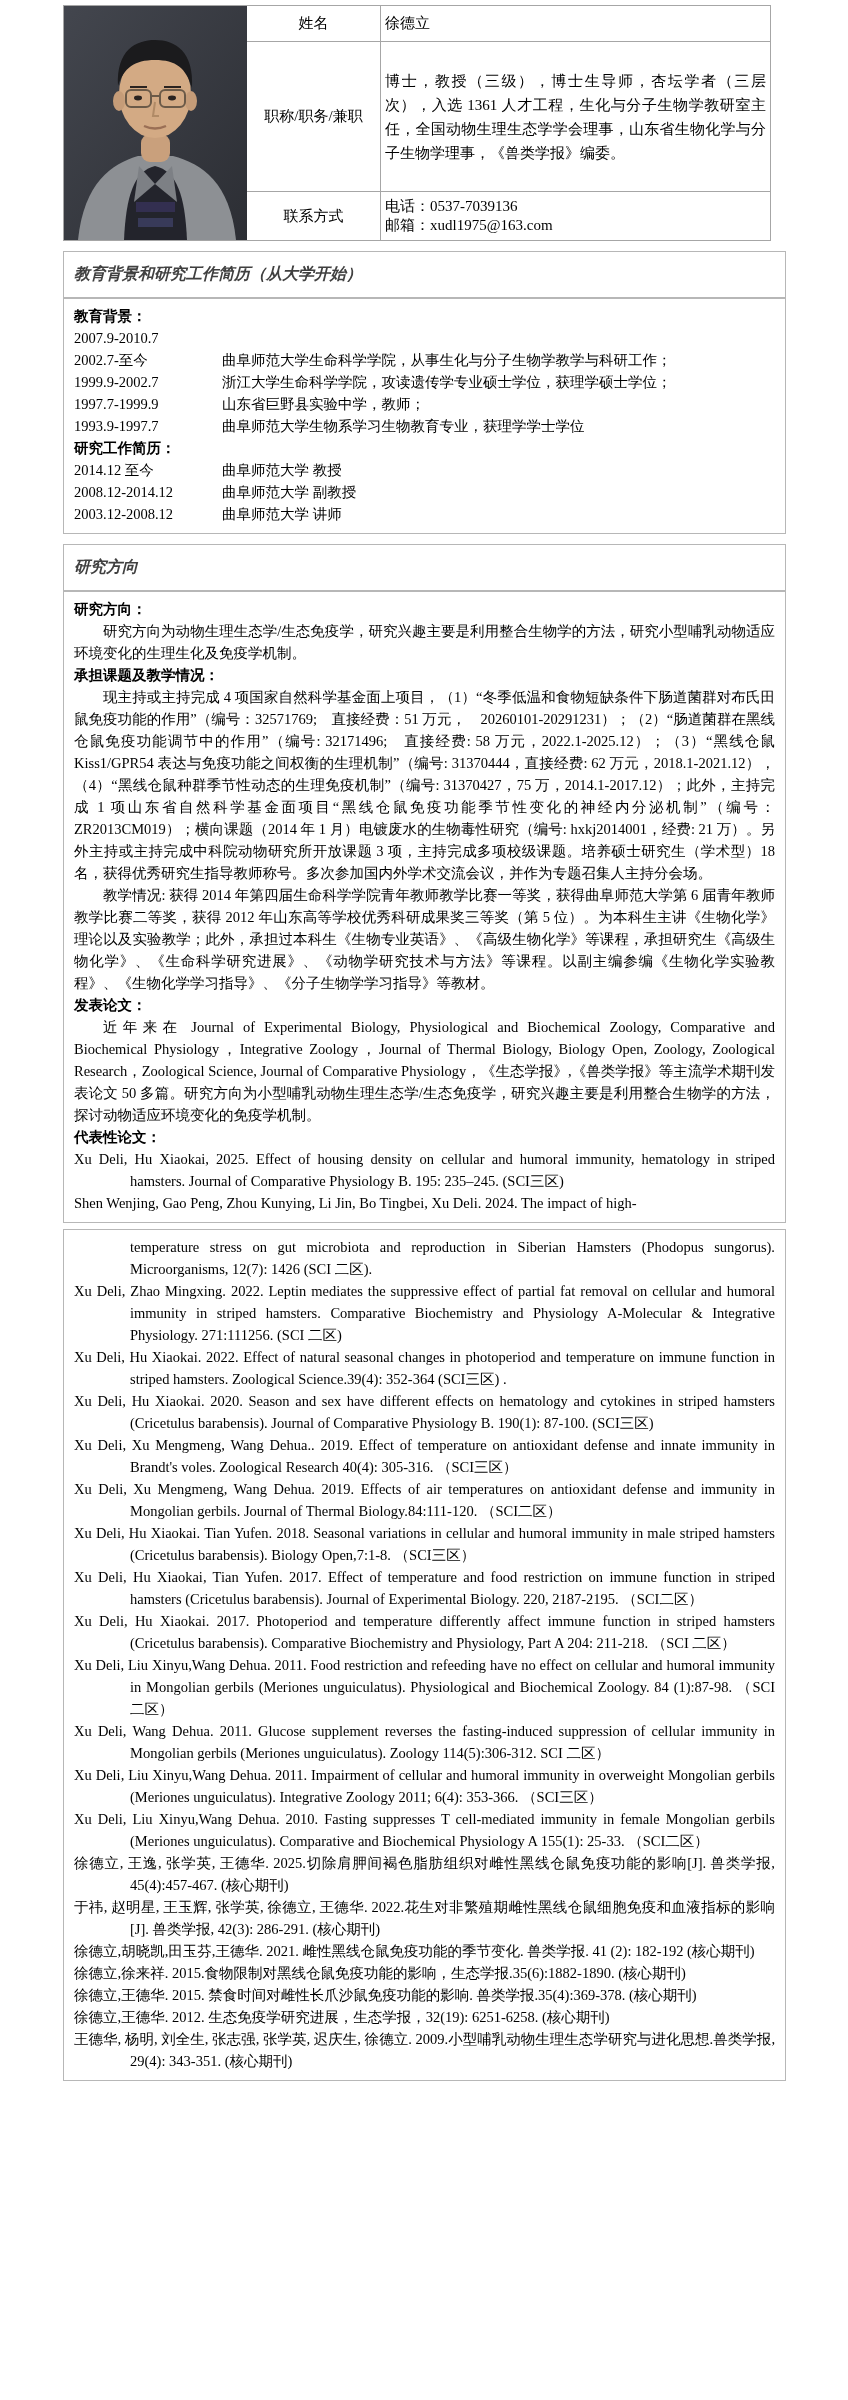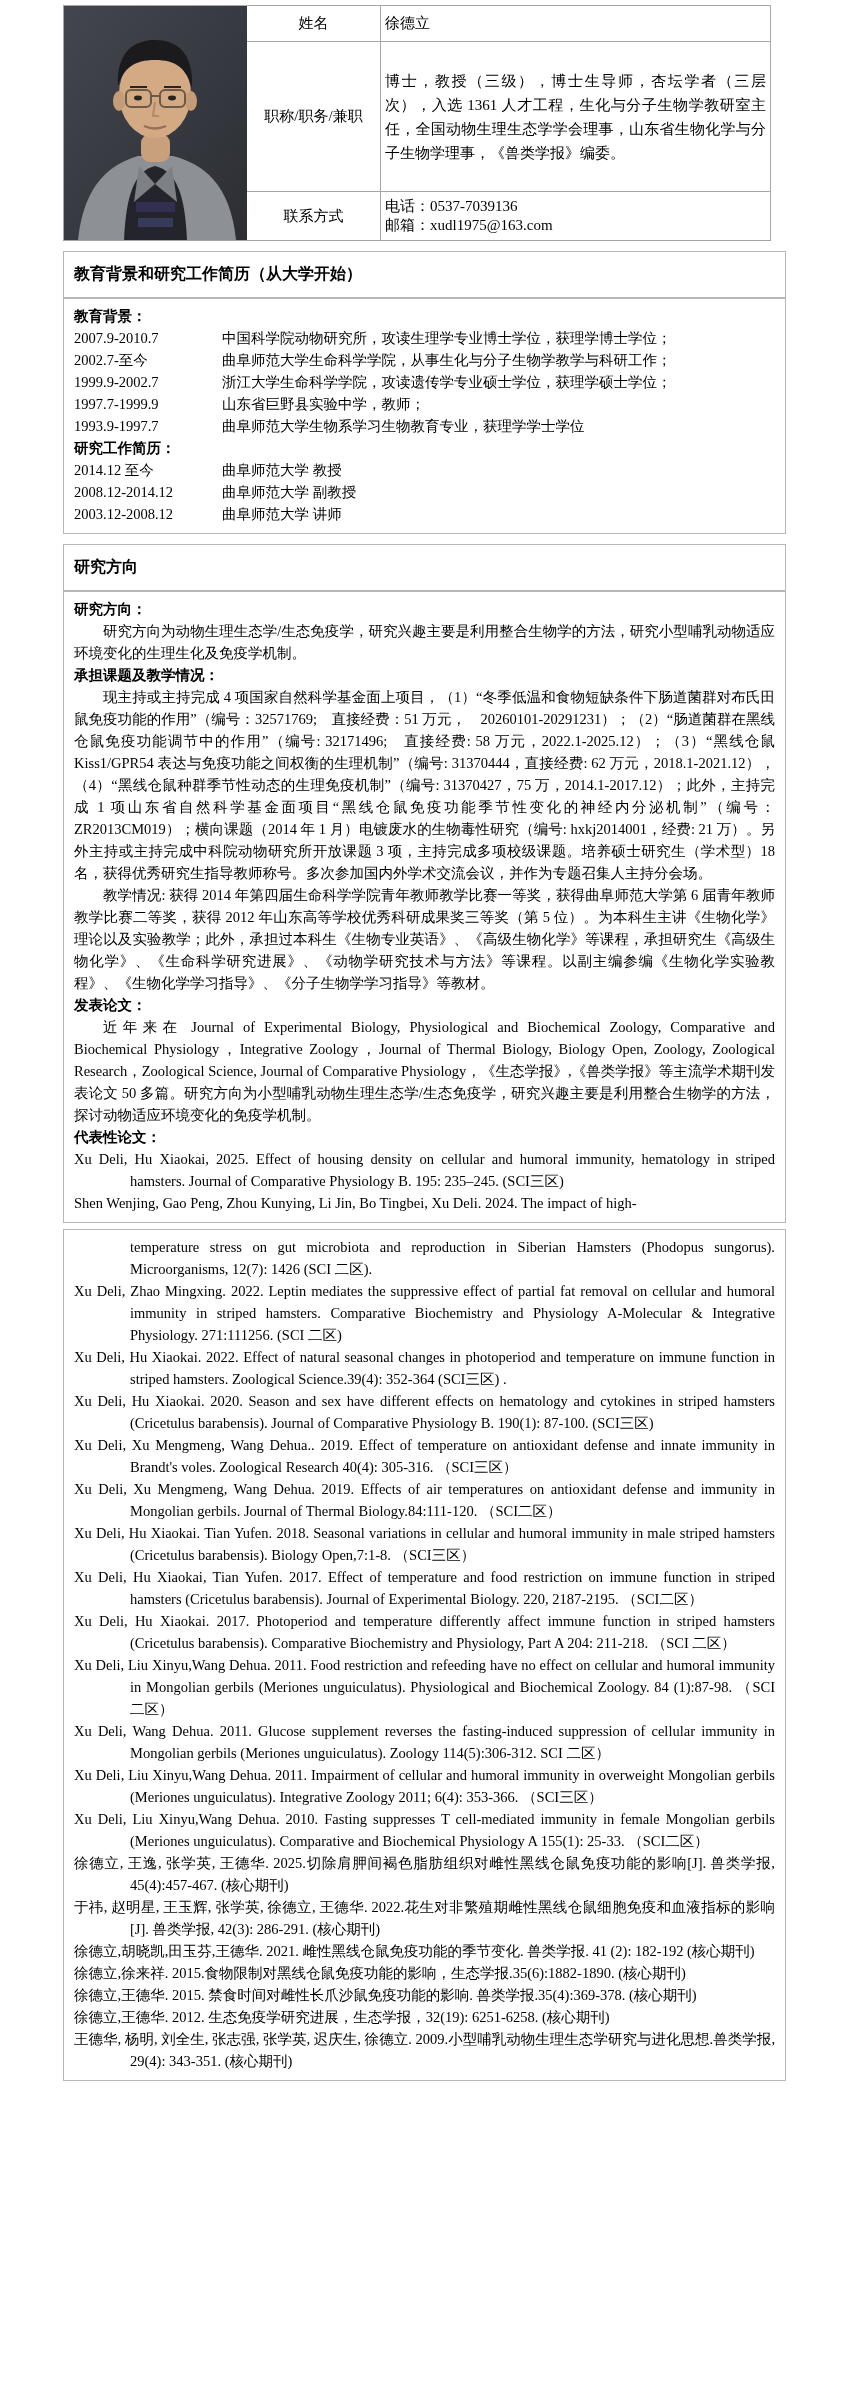"教育背景和研究工作简历（从大学开始）" .hdr-red { color: #000000 -> #404040; font-style: none -> italic }
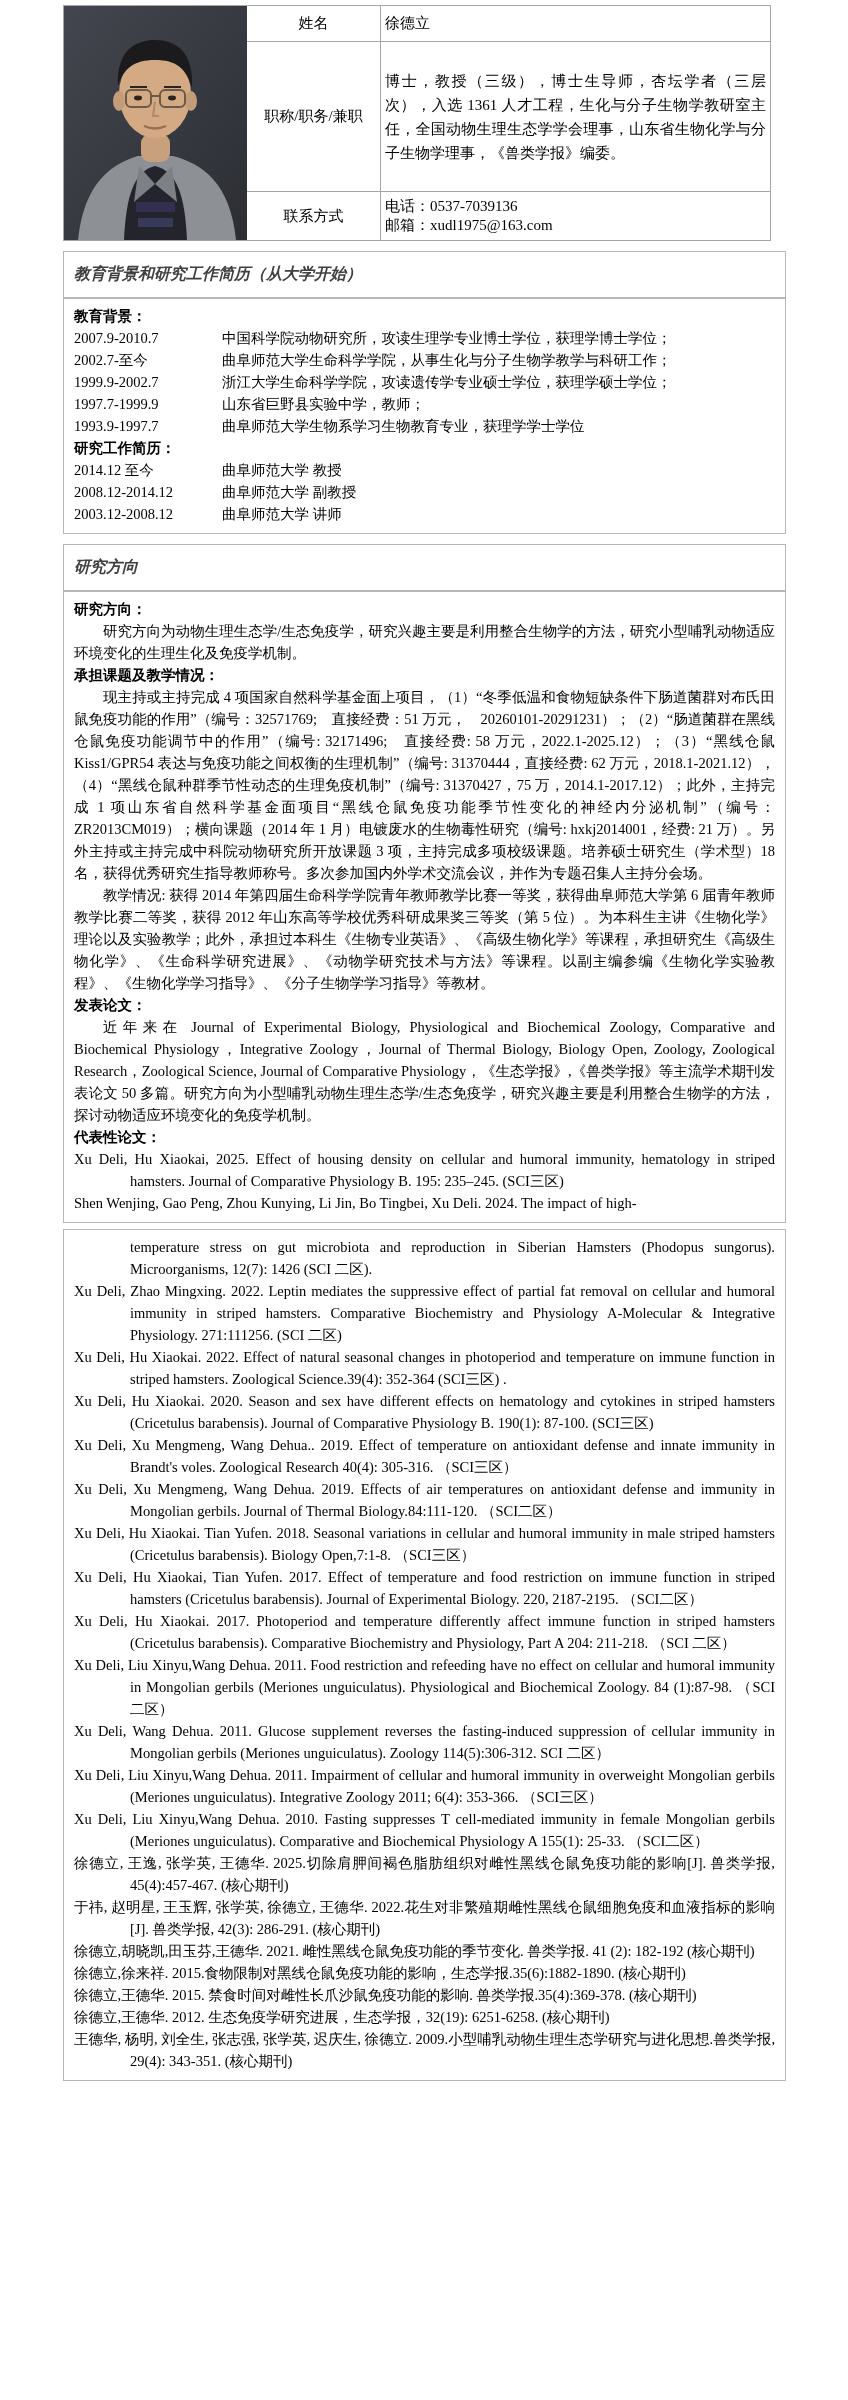"中国科学院动物研究所，攻读生理学专业博士学位，获理学博士学位；" span.desc { html: <span>中国科学院动物研究所，攻读生理学专业博士学位，获理学博士学位；</span> -> none }
